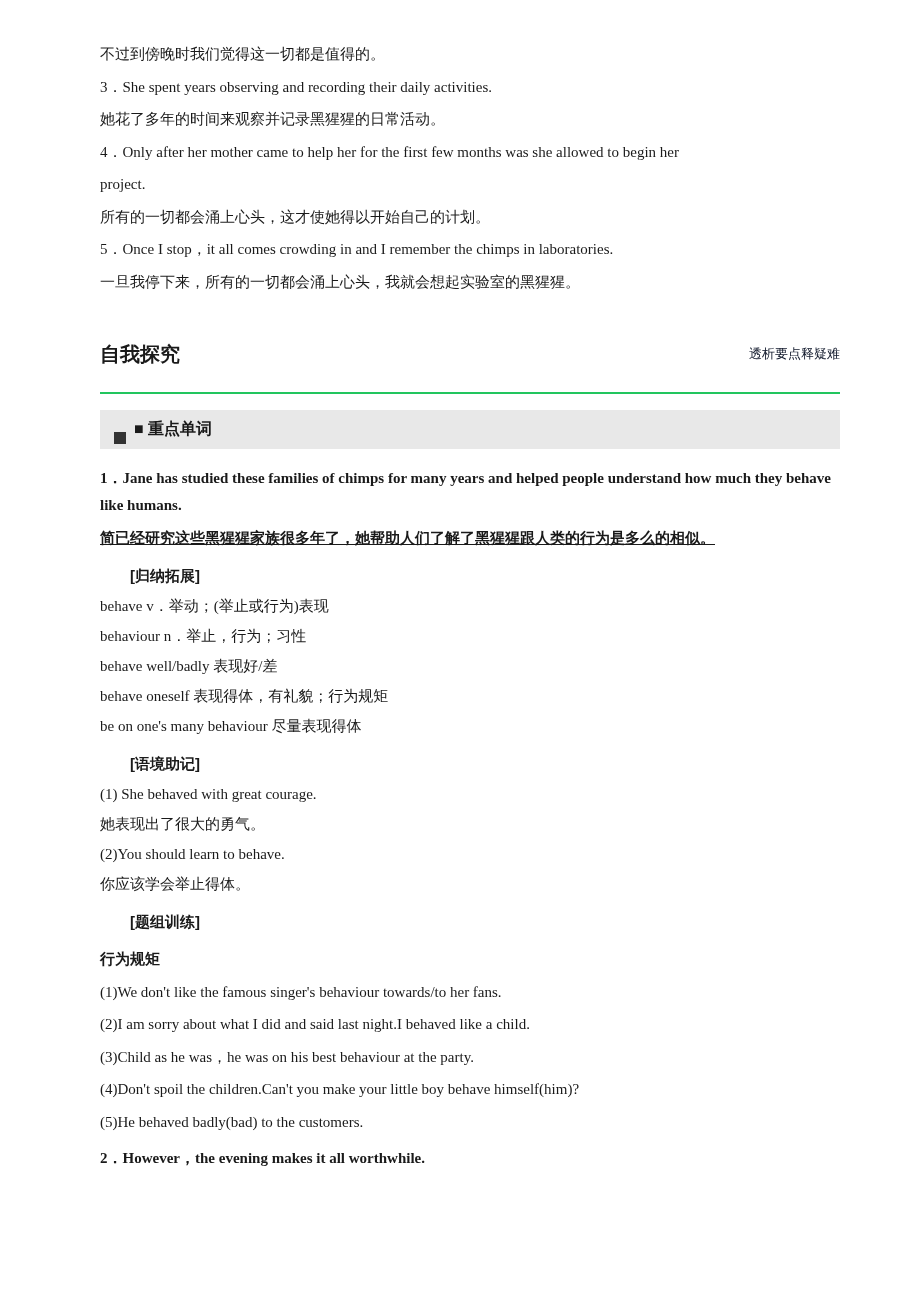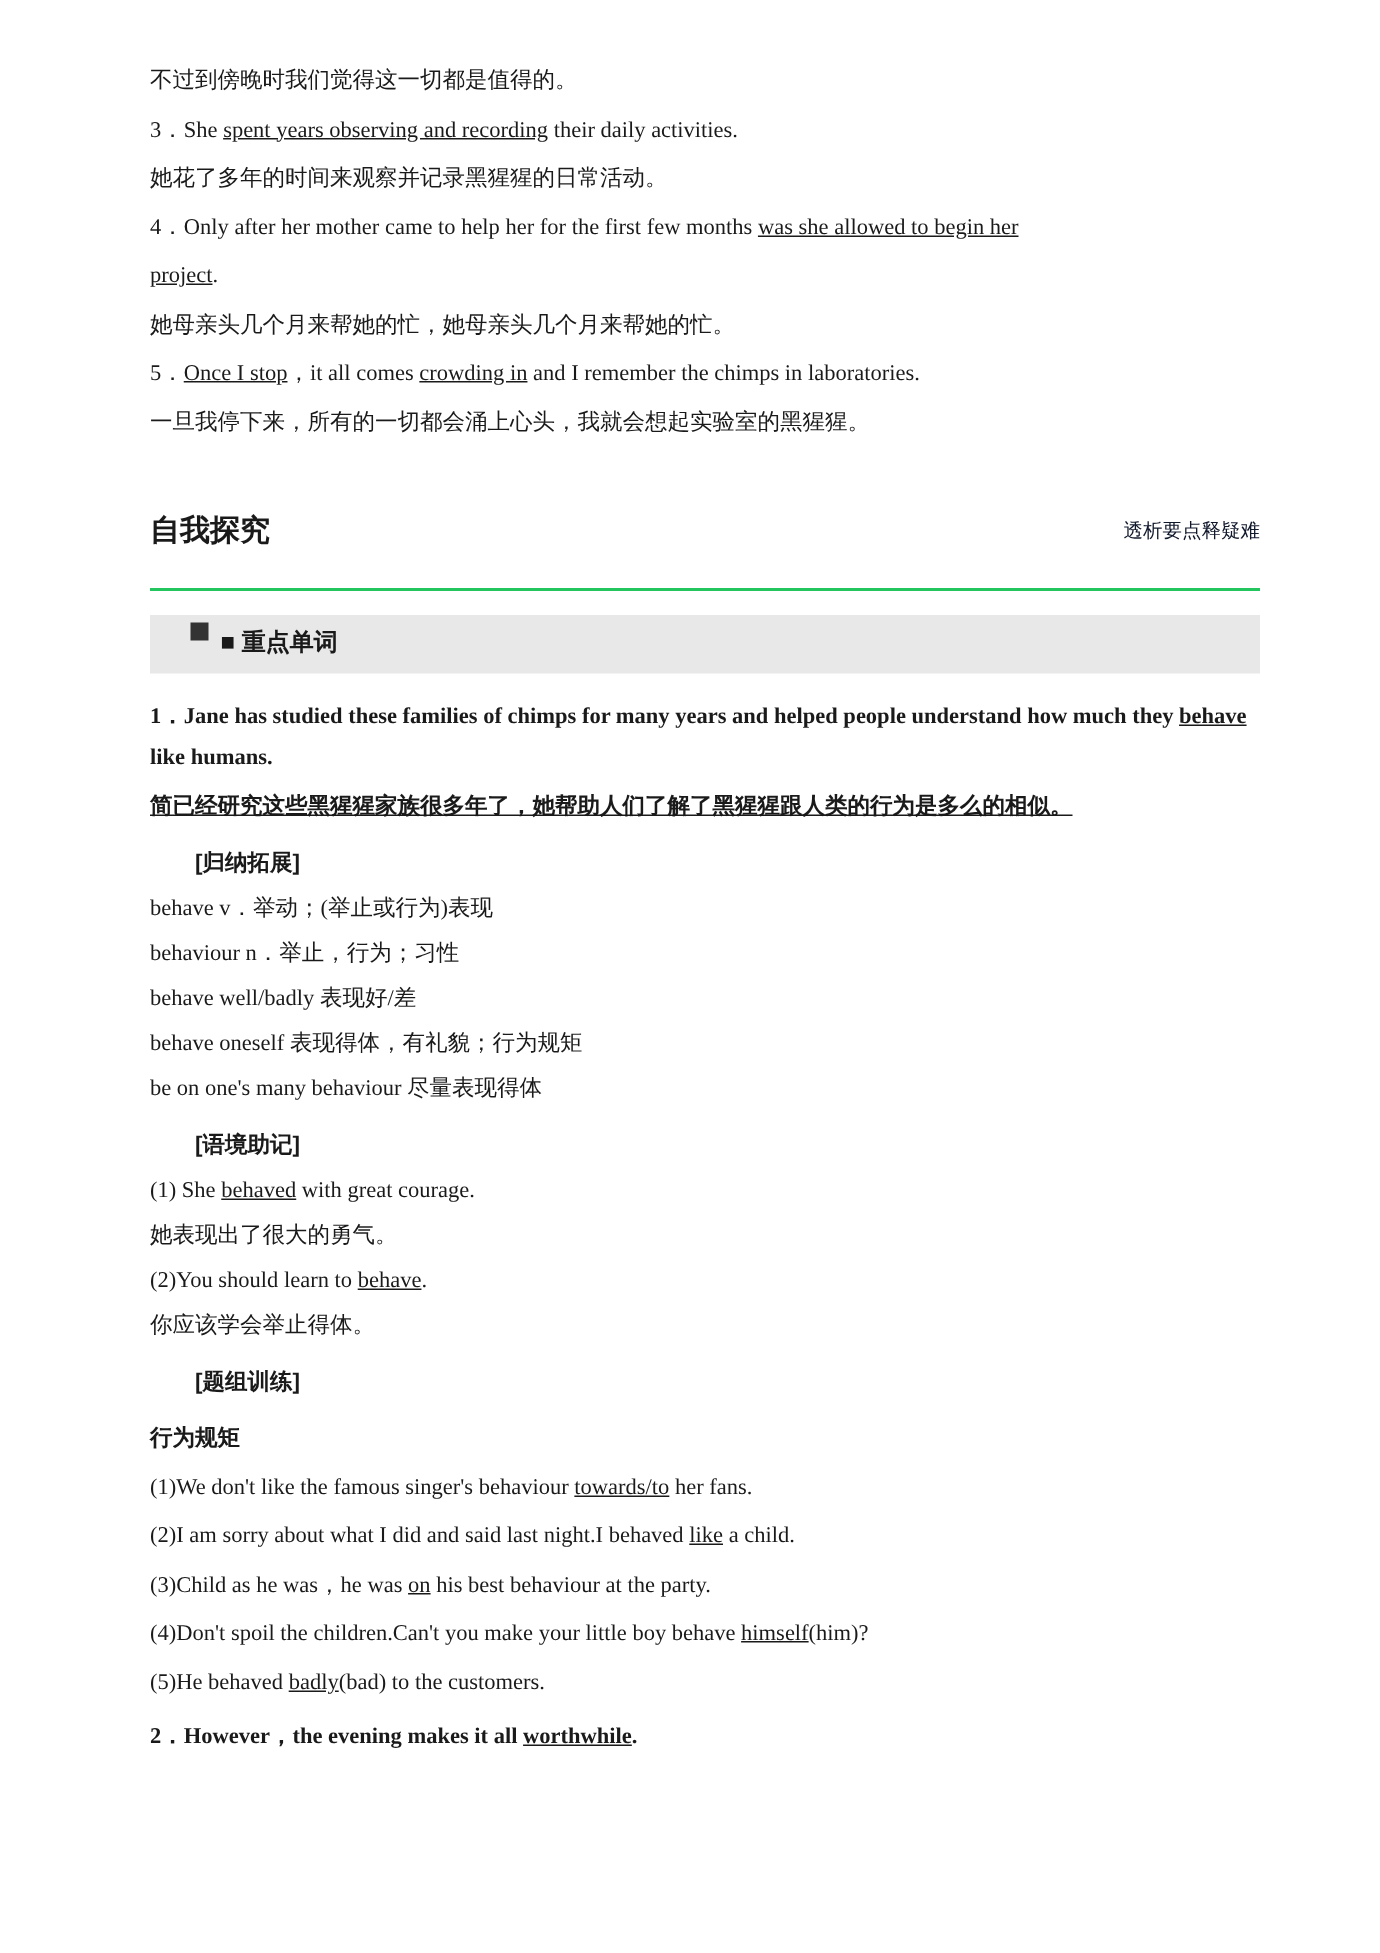"spent years observing and recording" .underline { text-decoration: underline -> none }
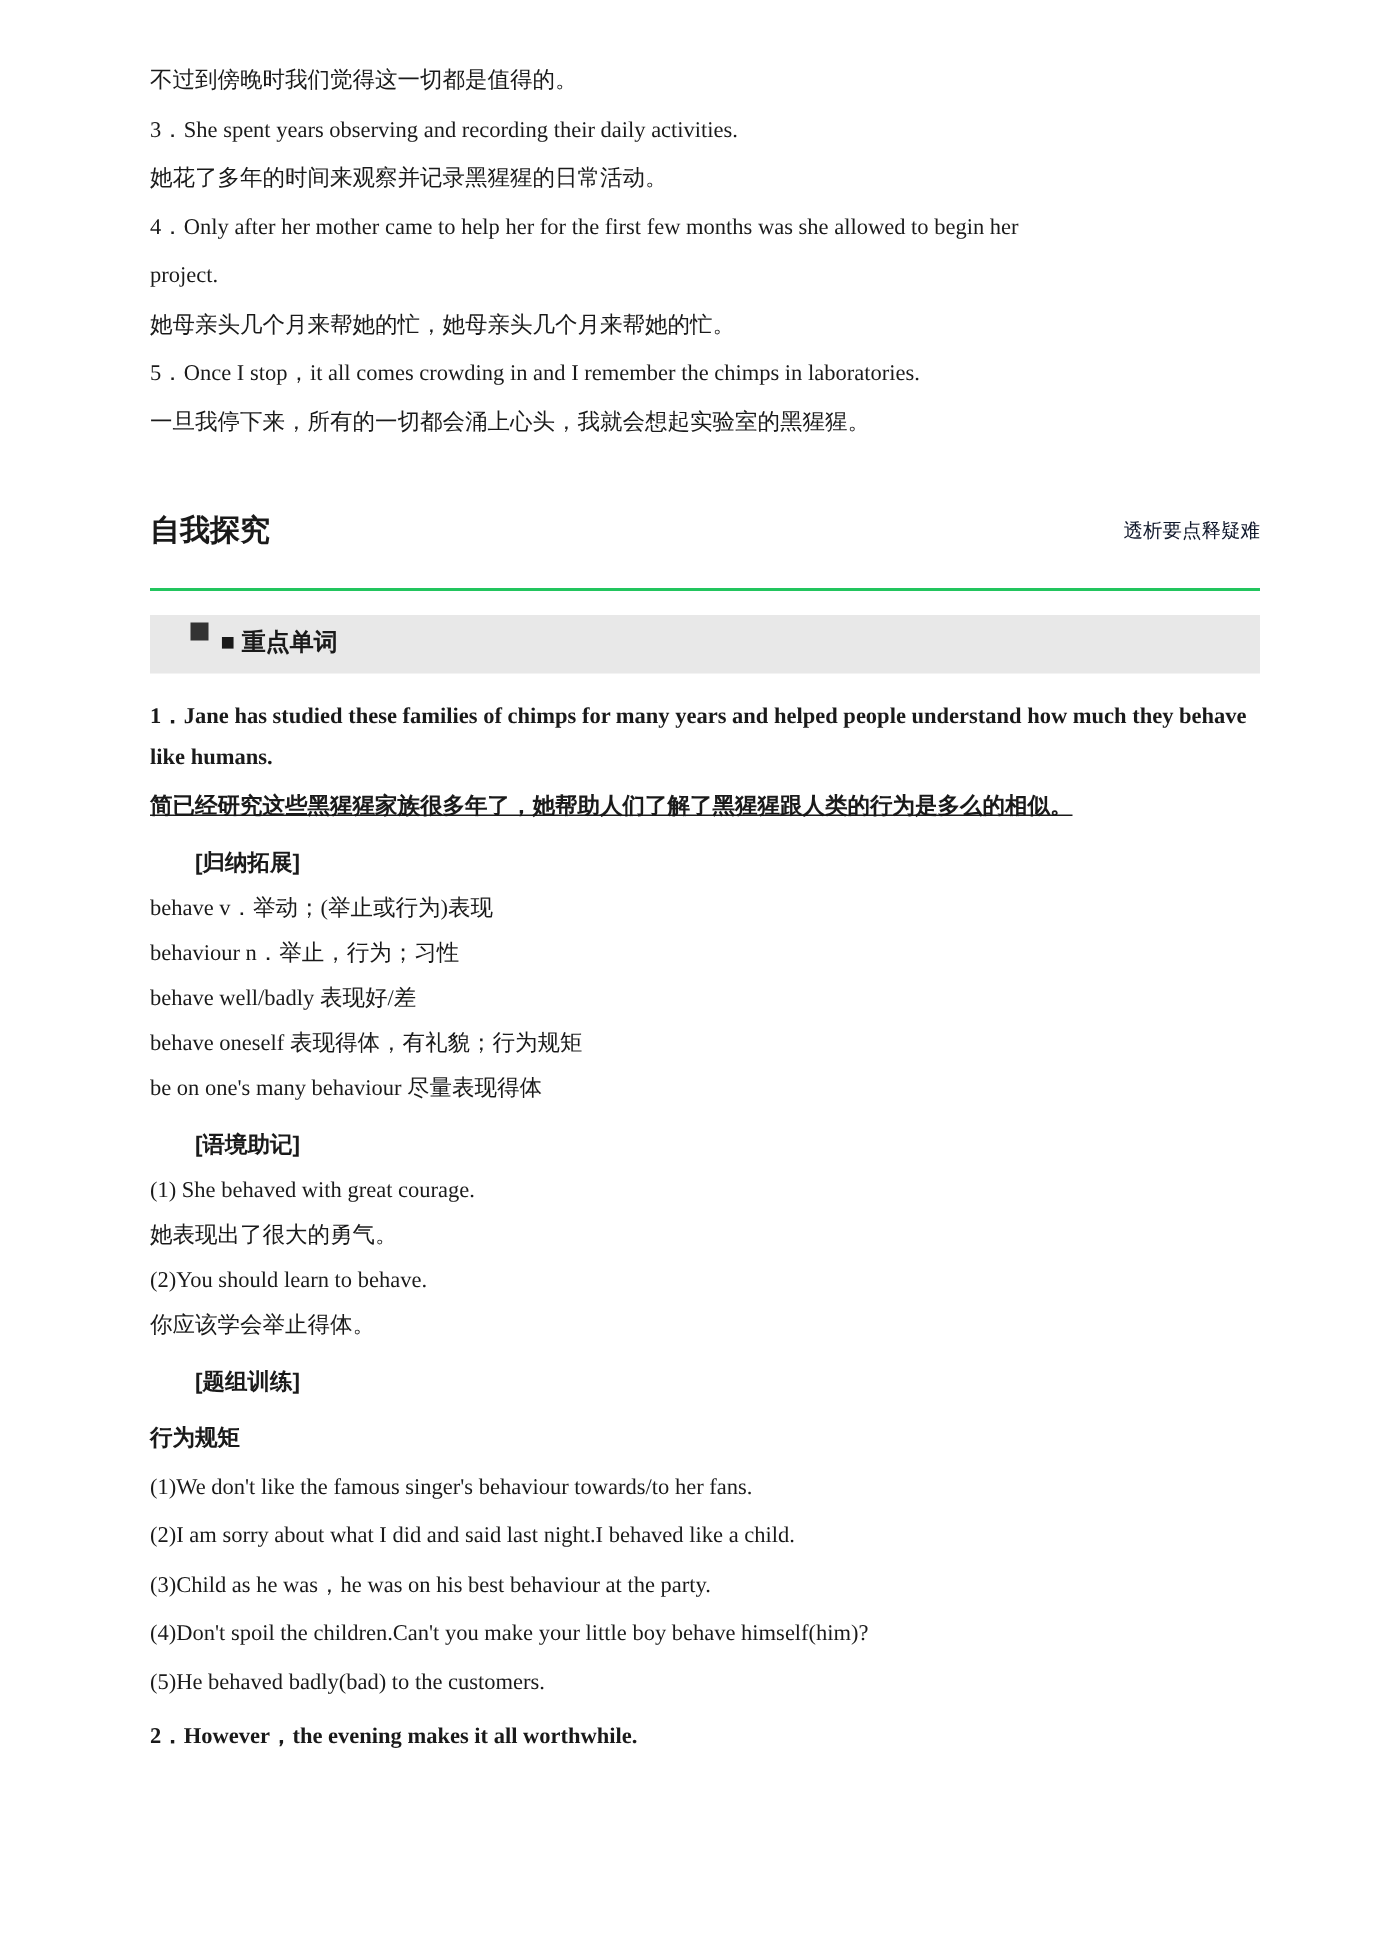"她母亲头几个月来帮她的忙，她母亲头几个月来帮她的忙。" span { text: 她母亲头几个月来帮她的忙，她母亲头几个月来帮她的忙 -> 所有的一切都会涌上心头，这才使她得以开始自己的计划 }
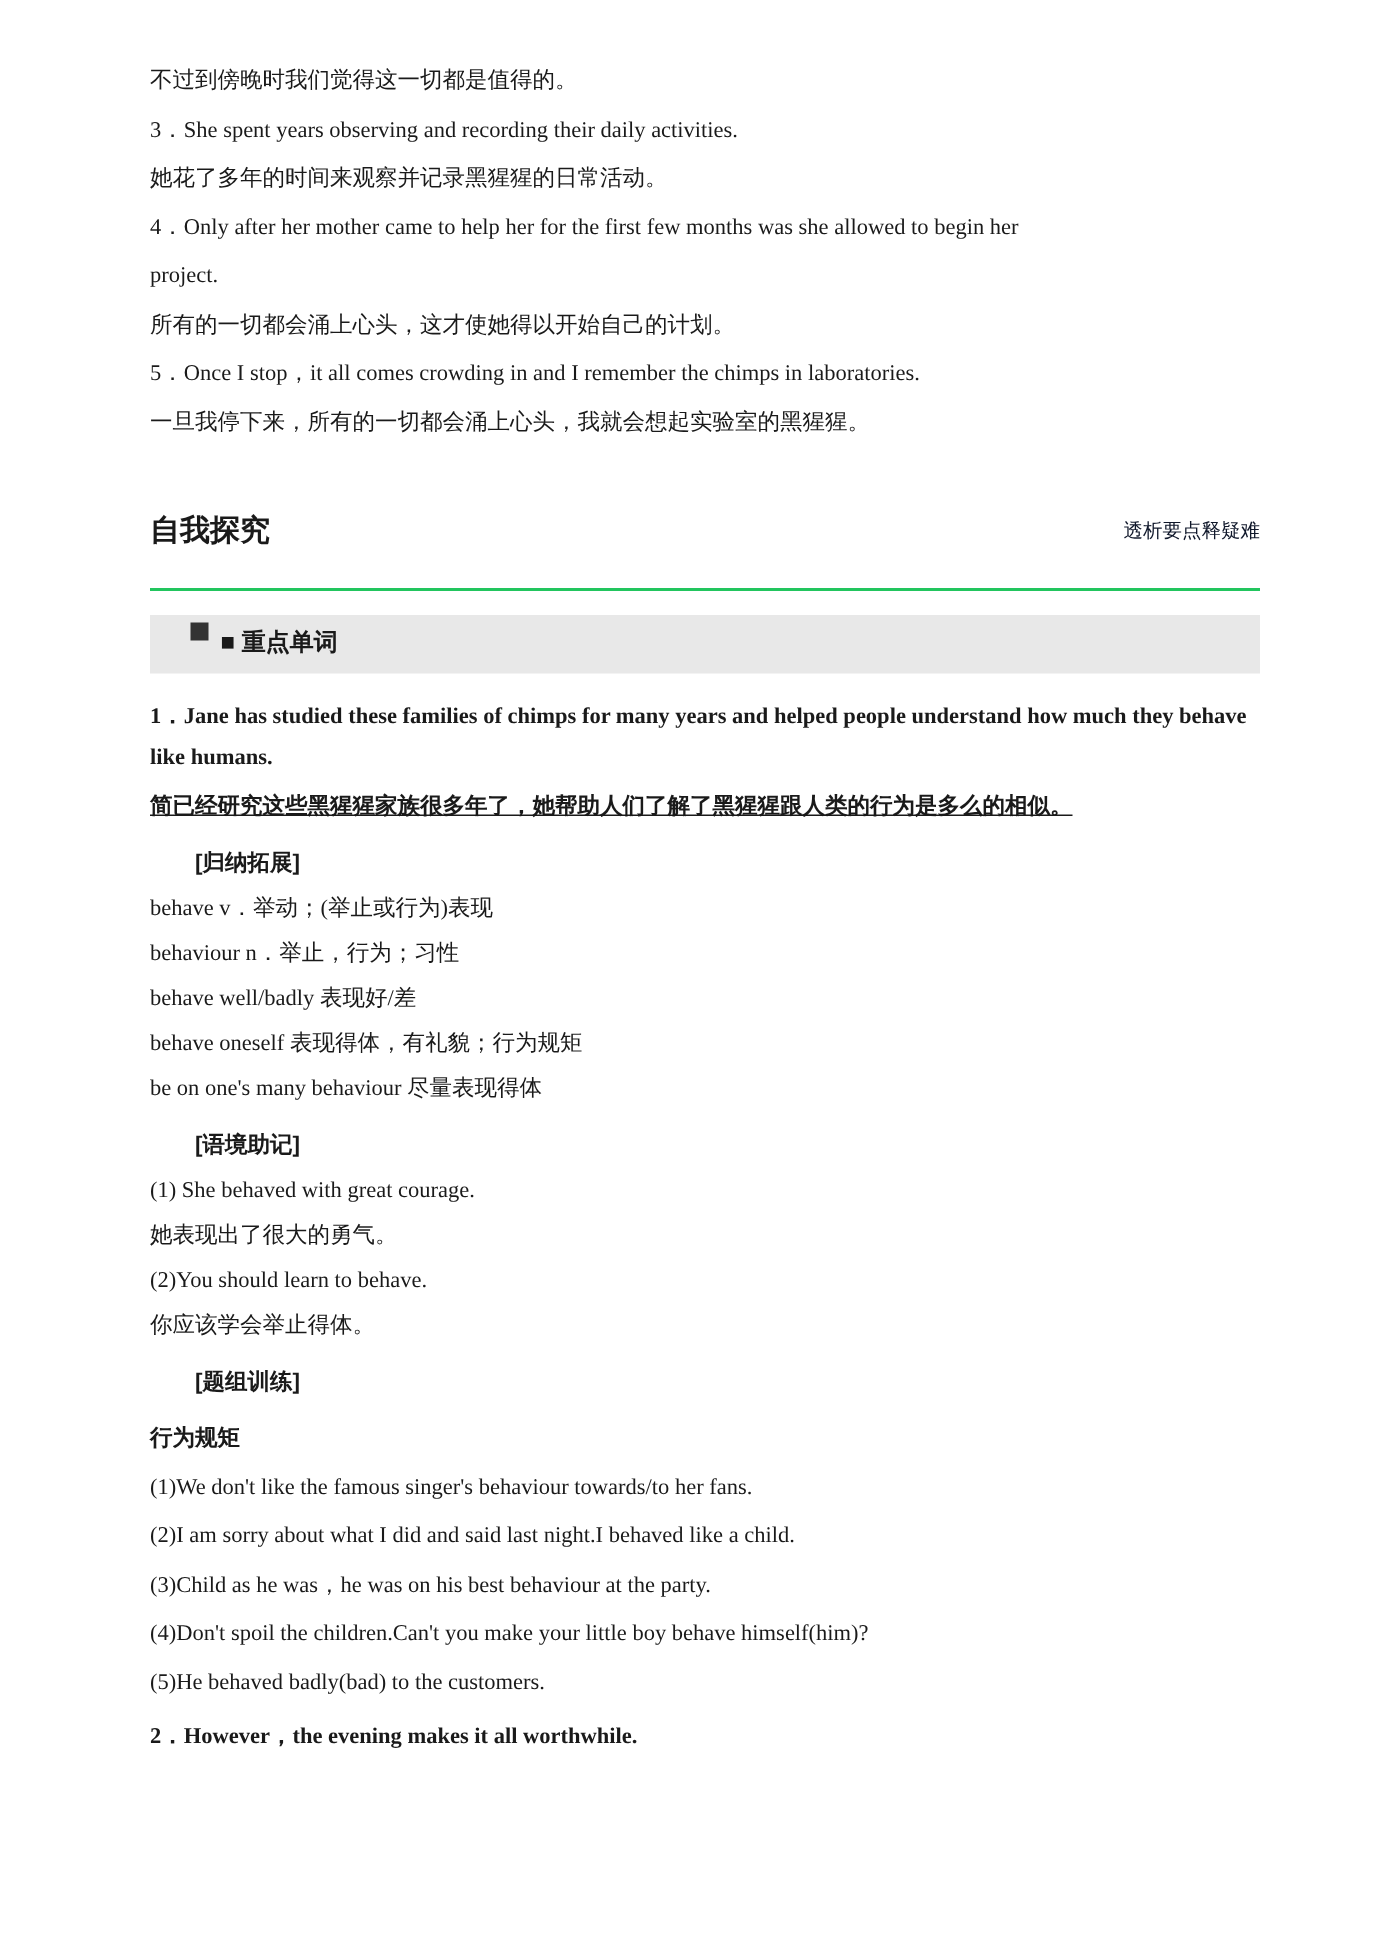"■ 重点单词" .subsection-header { align-items: flex-start -> flex-end; padding: 5px 27px -> 5px 14px }
